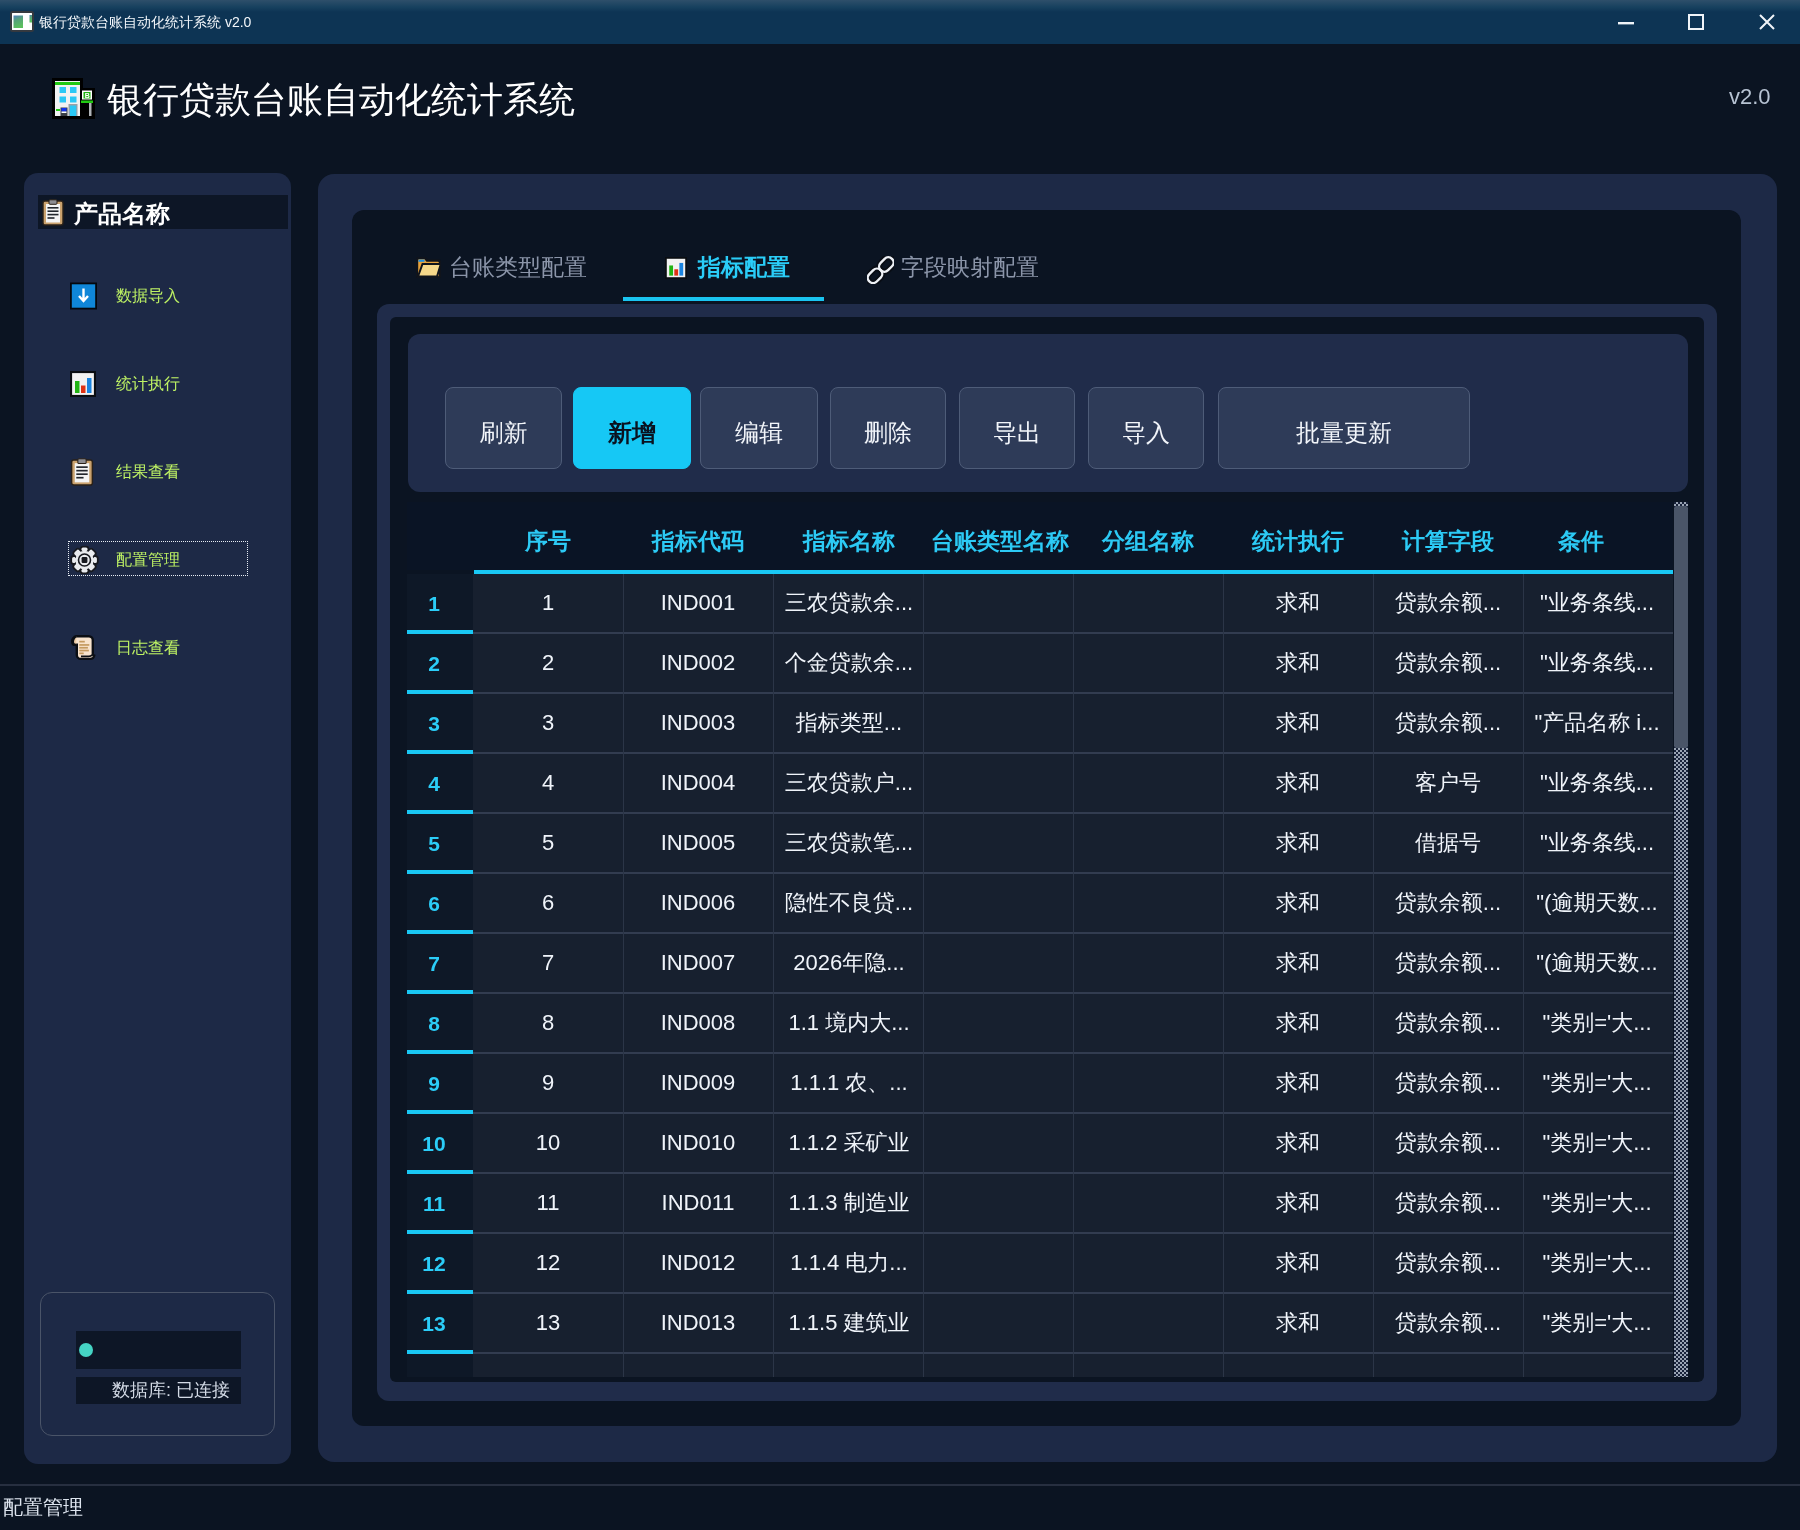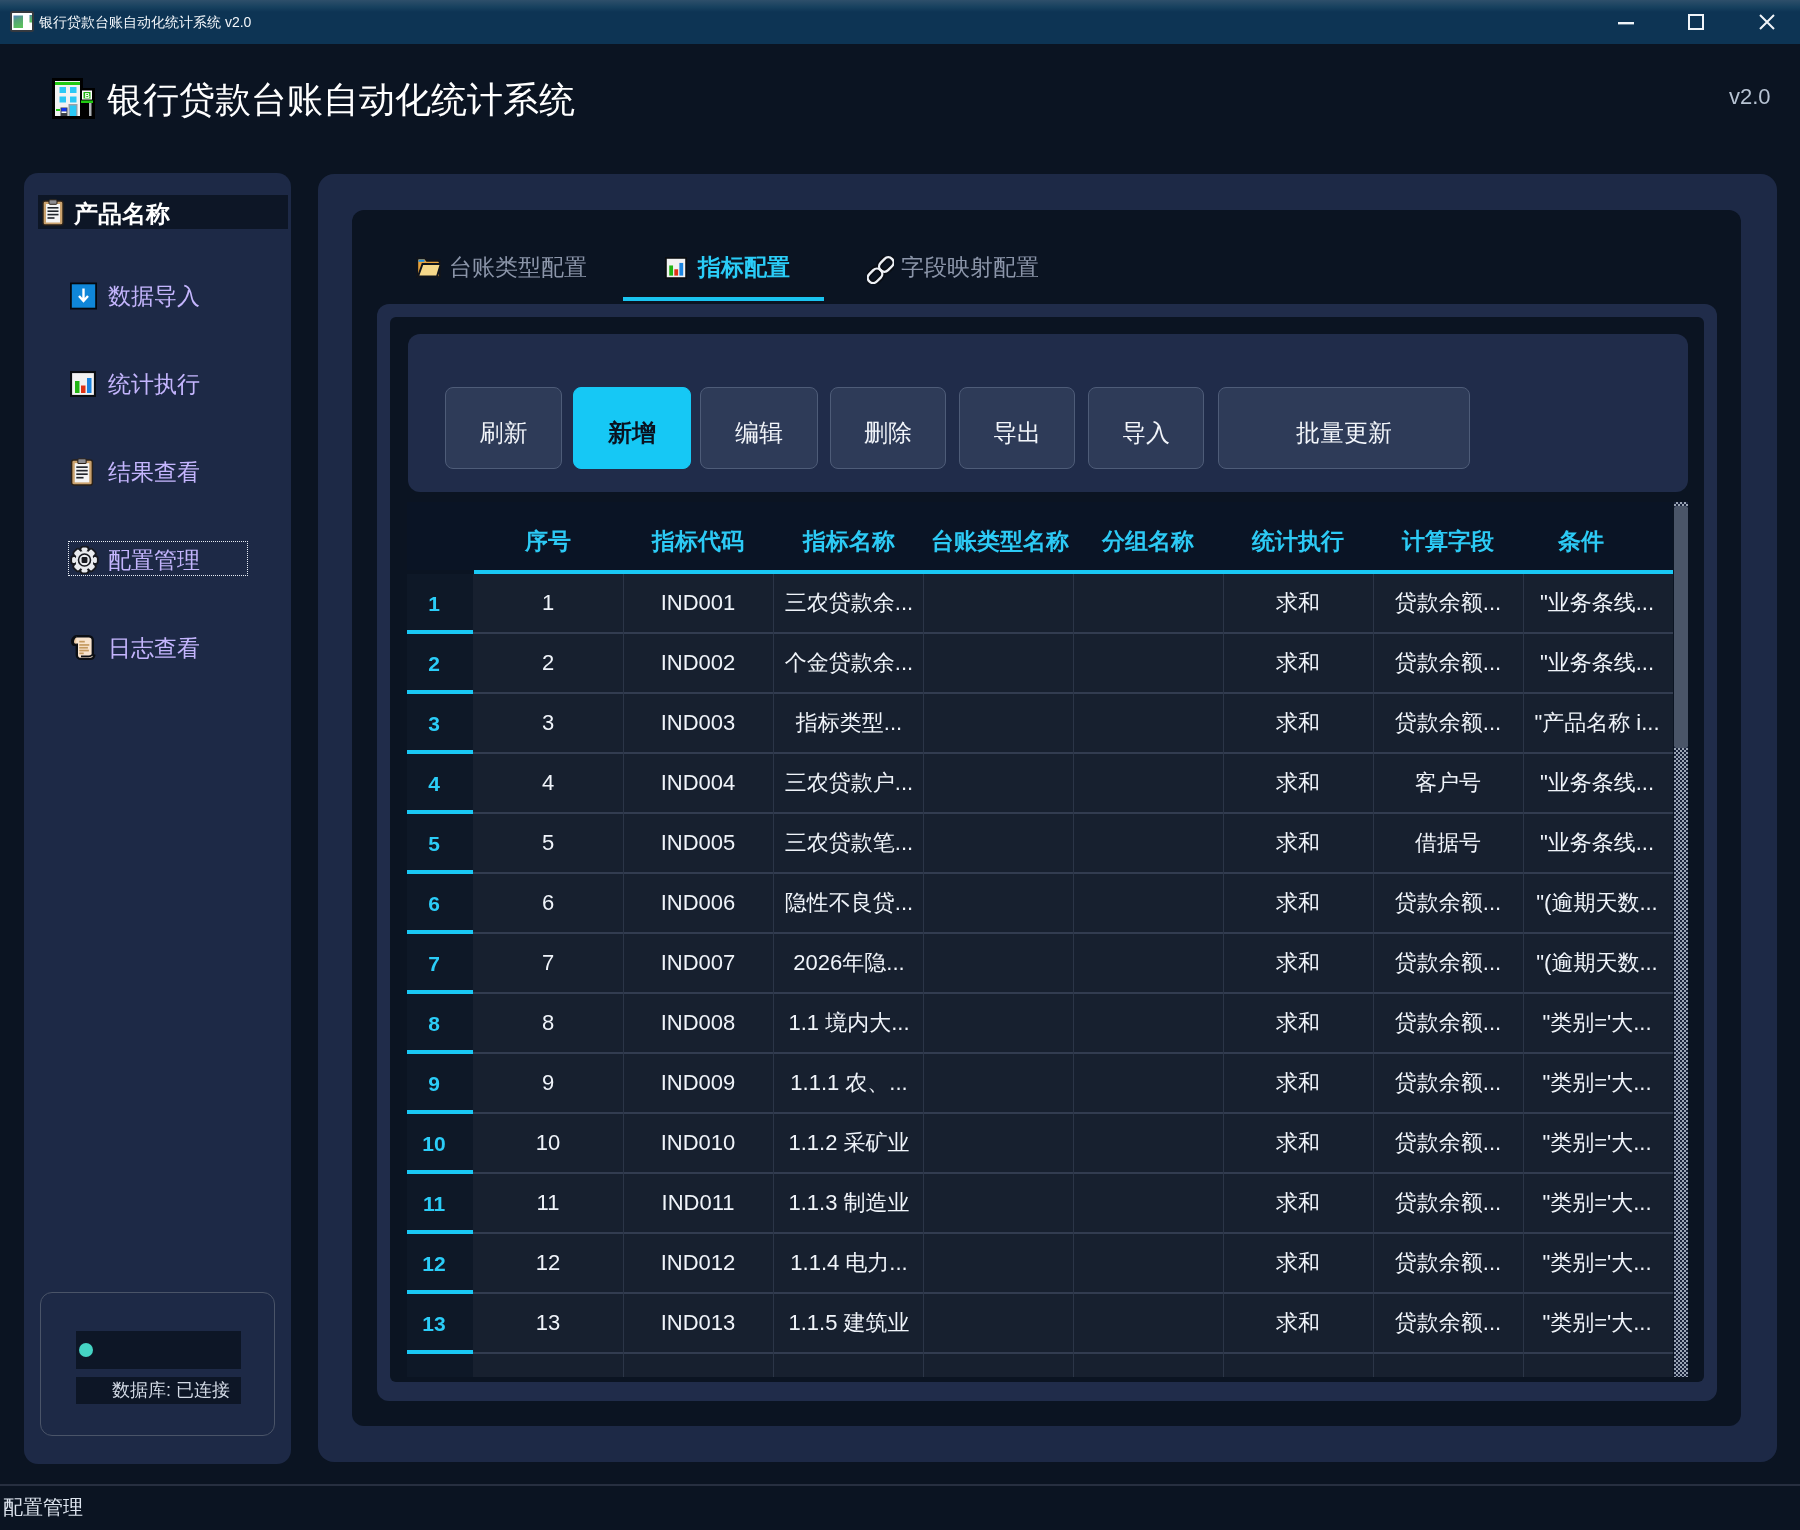"数据导入" .mtext { color: #c4b5fd -> #bef264; font-size: 23px -> 16px; left: 84px -> 92px }
